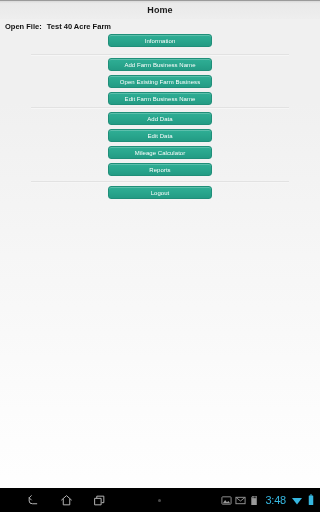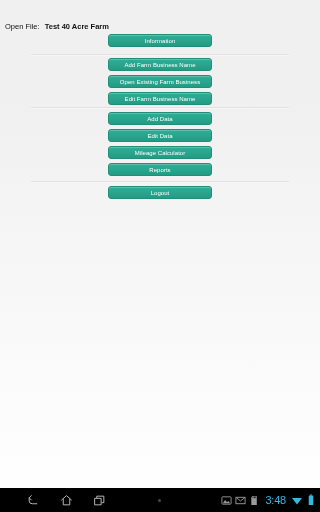"Home" div { html: none -> <div> <div>Home</div> </div> }
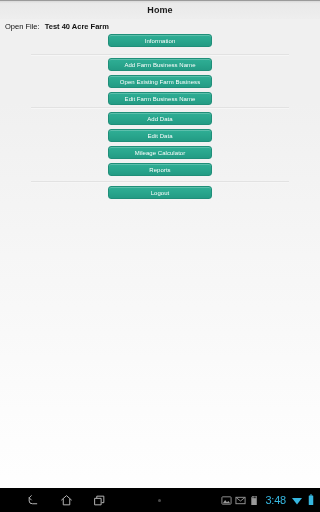"Open File:" #openfile-label { font-weight: normal -> bold }
